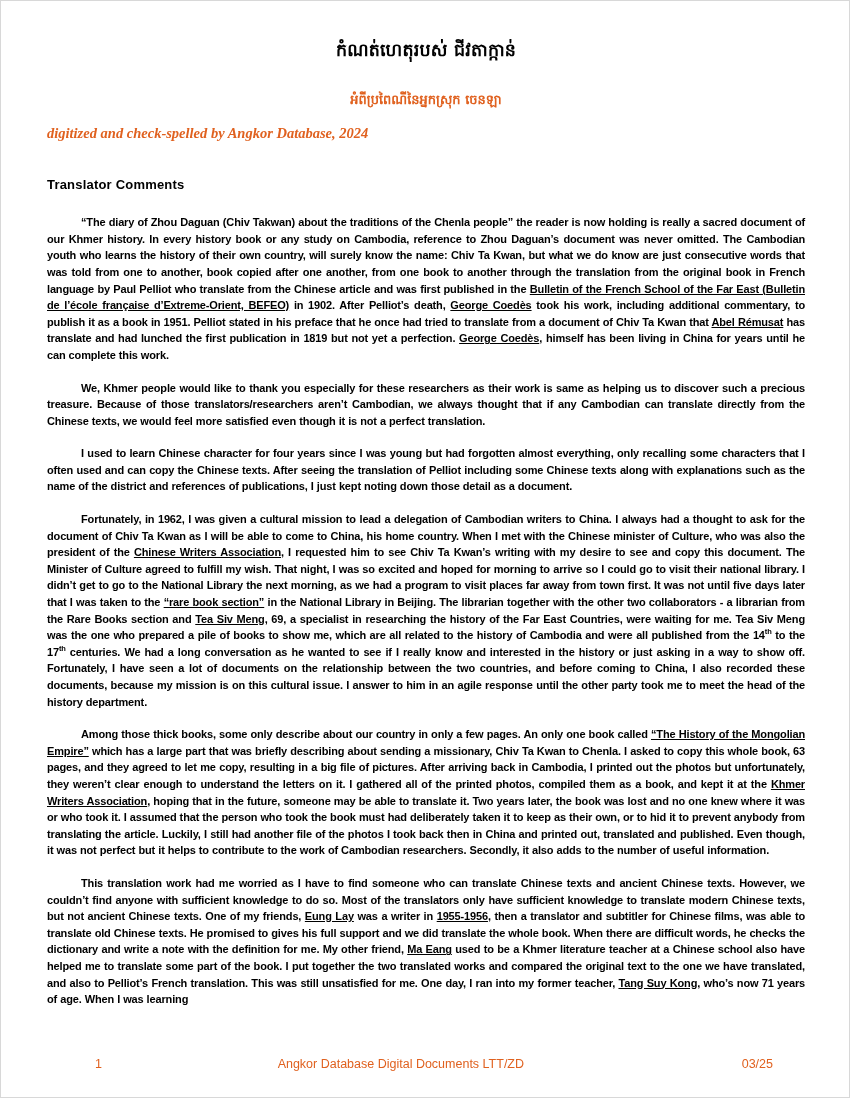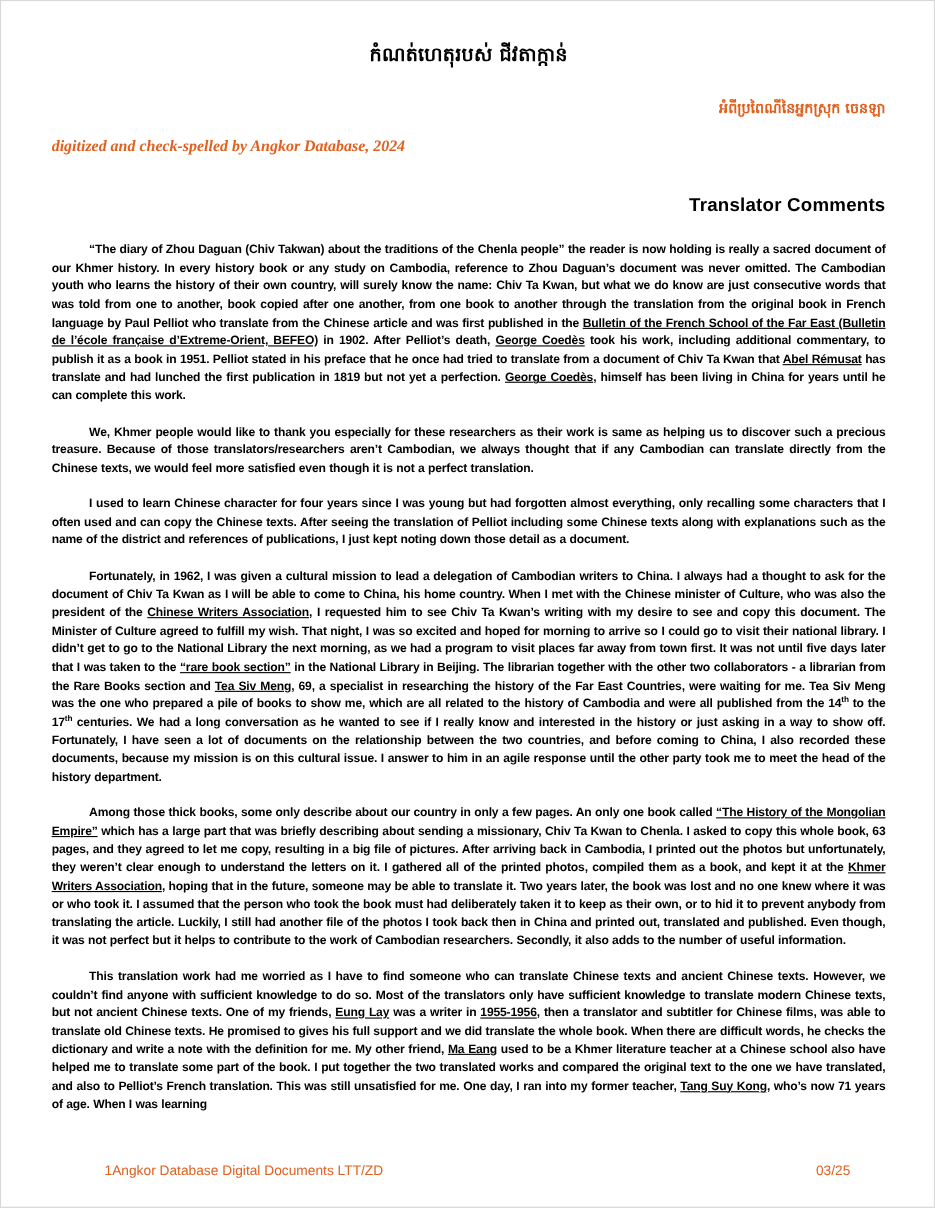"អំពីប្រពៃណីនៃអ្នកស្រុក ចេនឡា" .khmer-subtitle { text-align: right -> center }
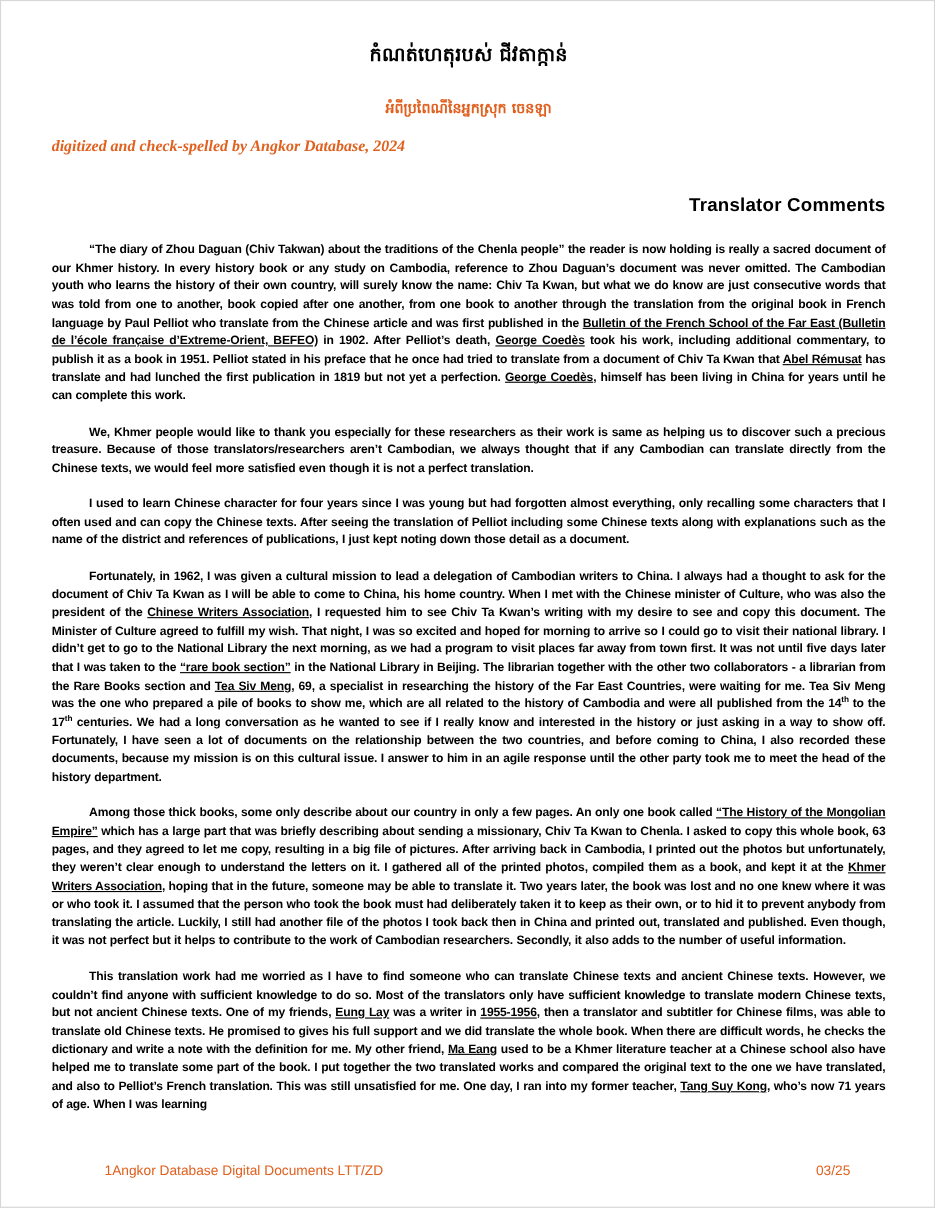"Translator Comments" .section-heading { font-size: 17px -> 13px; text-align: right -> left }
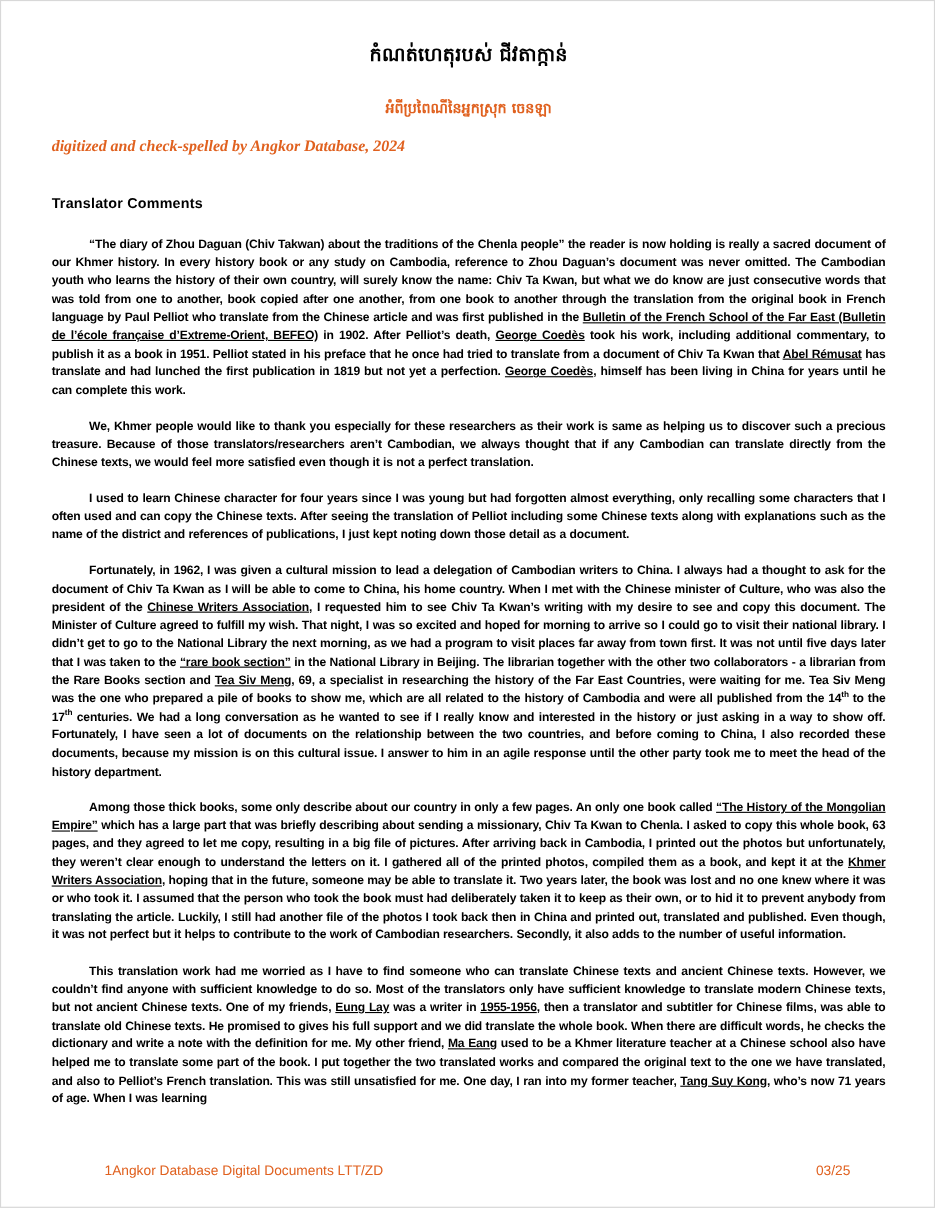"Angkor Database Digital Documents LTT/ZD" .footer-center { text-align: left -> center }
